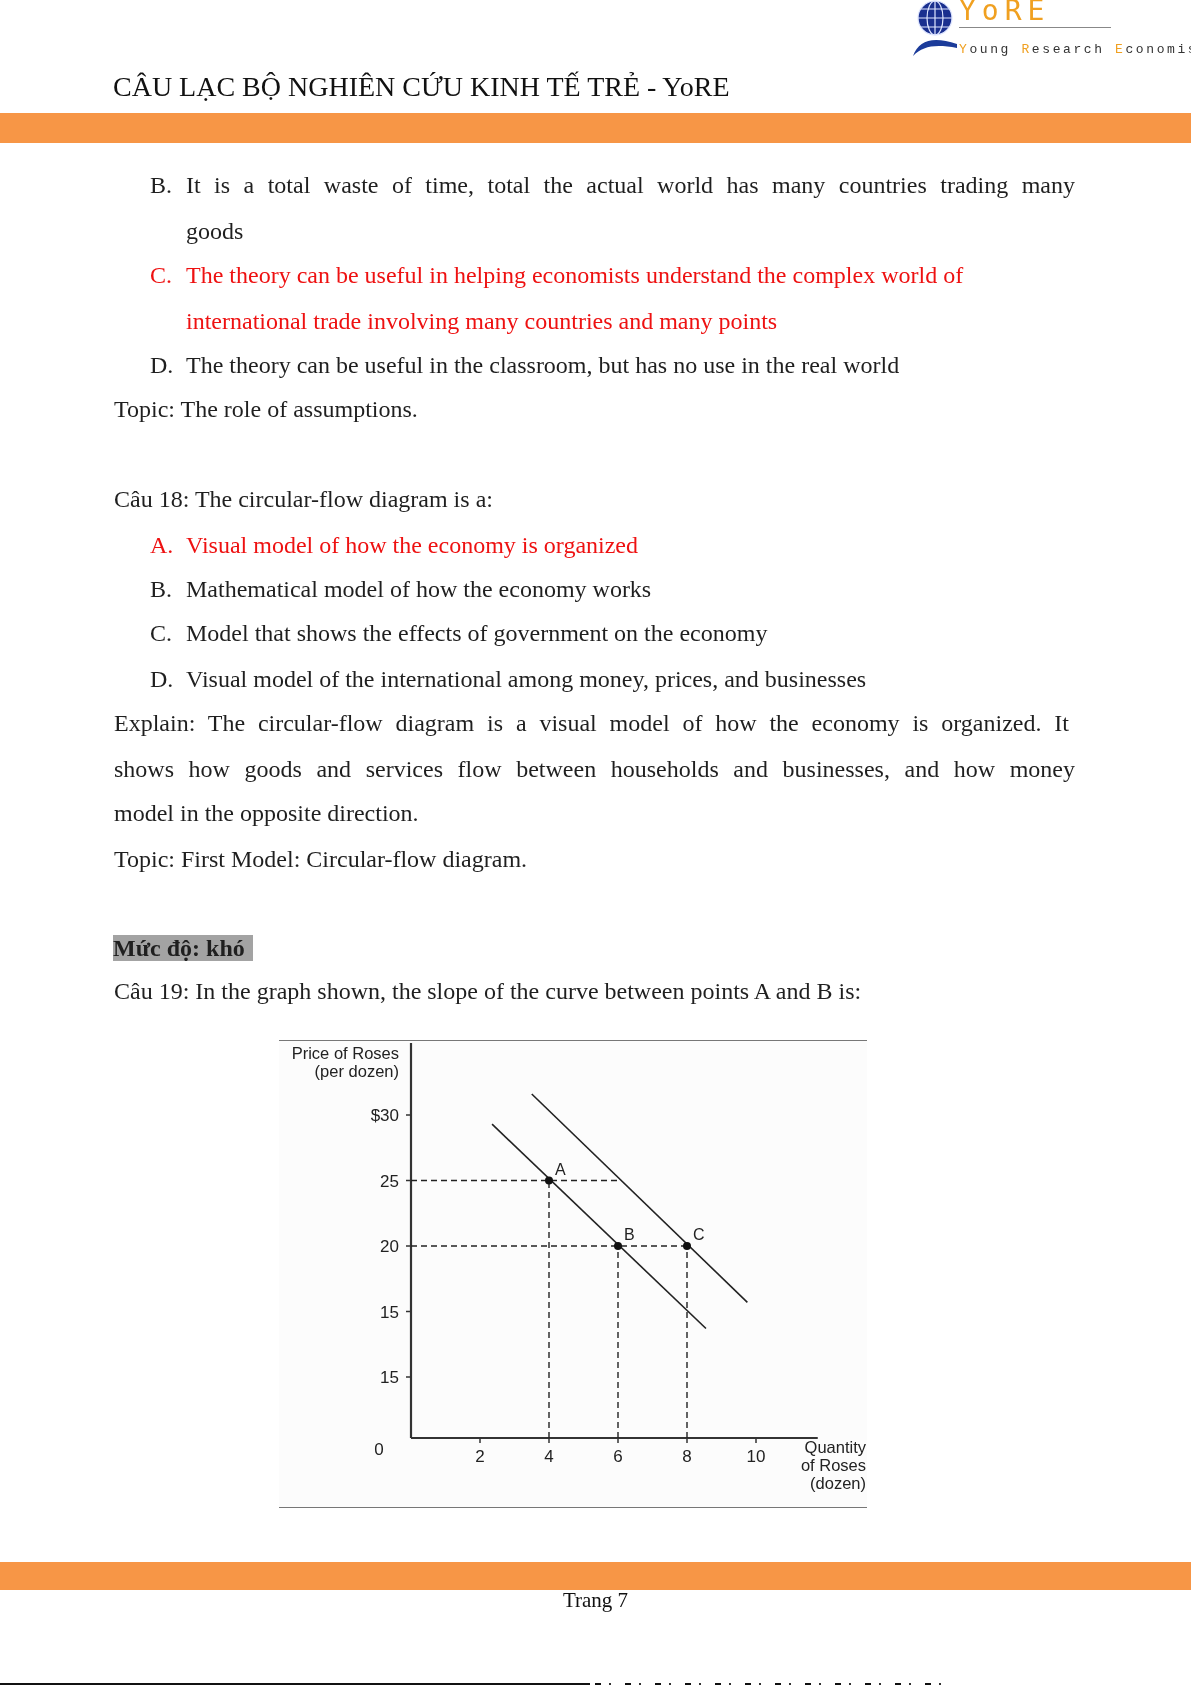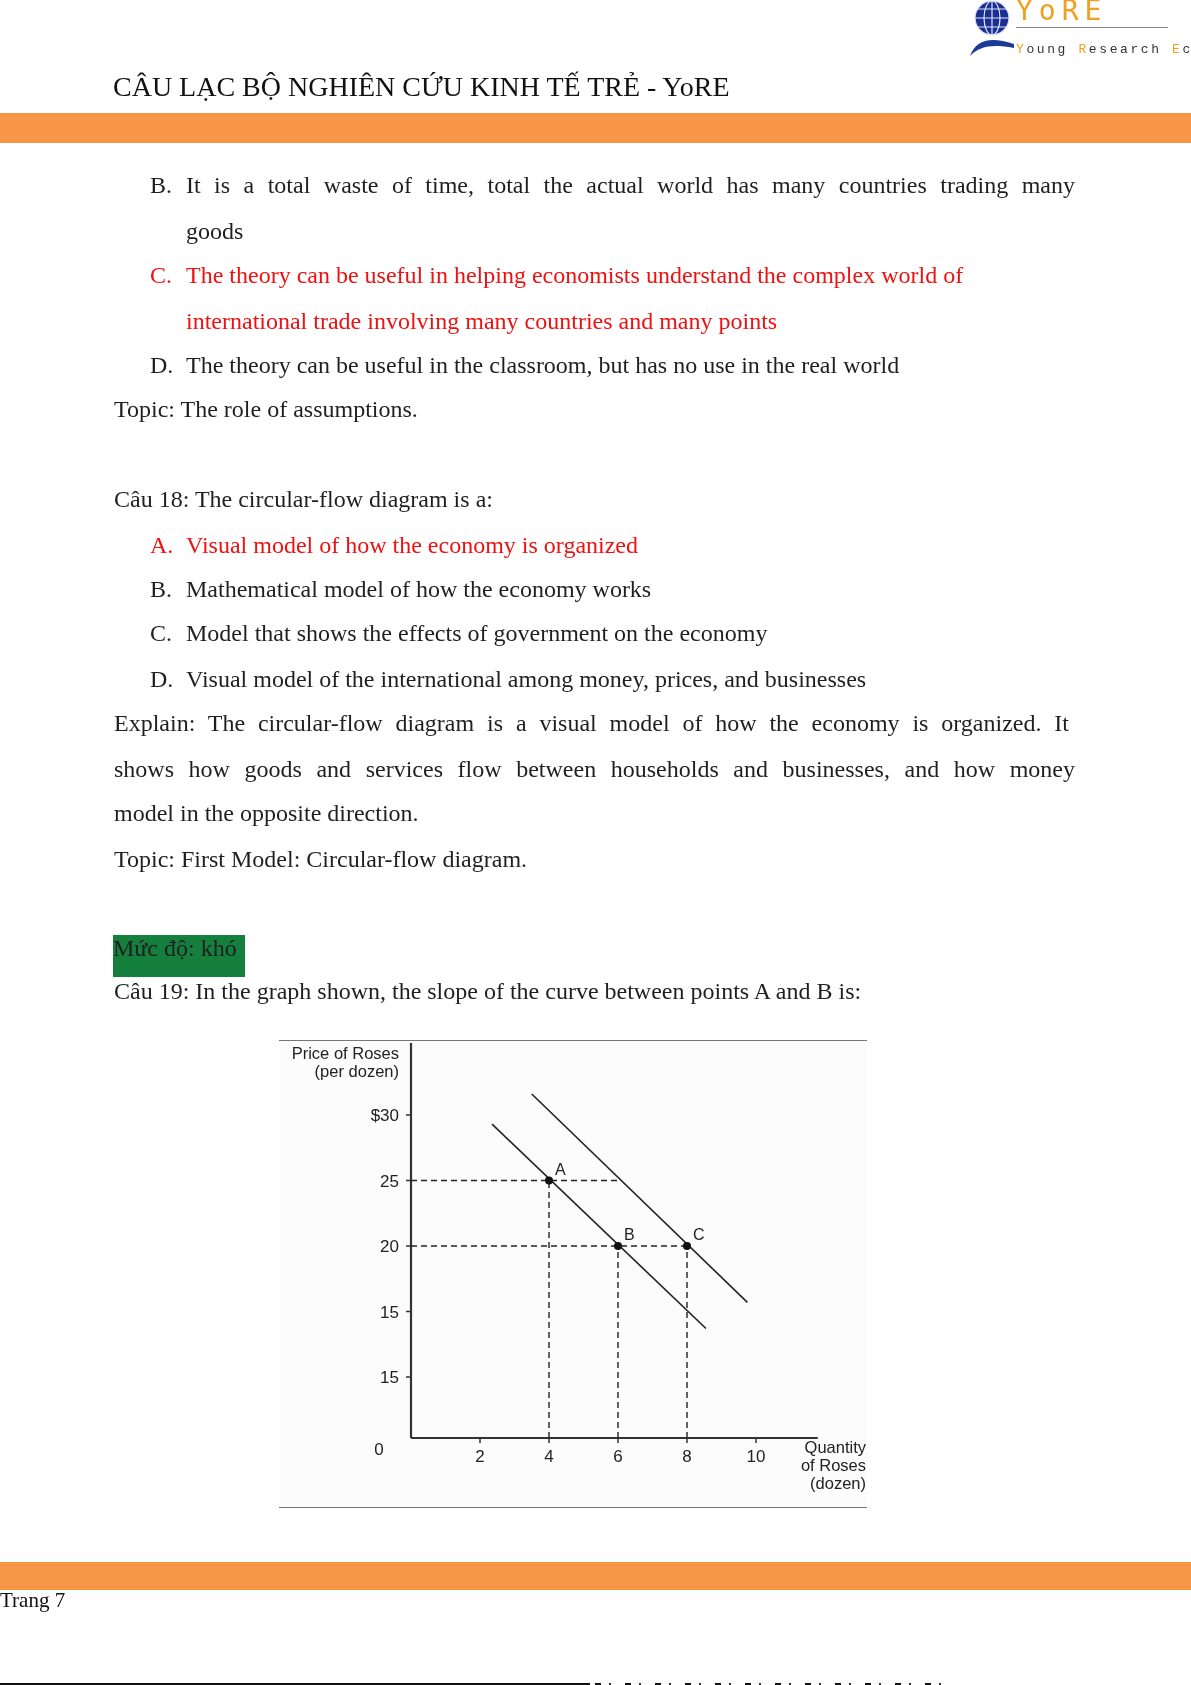"YoRE" .logo { left: 968px -> 911px }
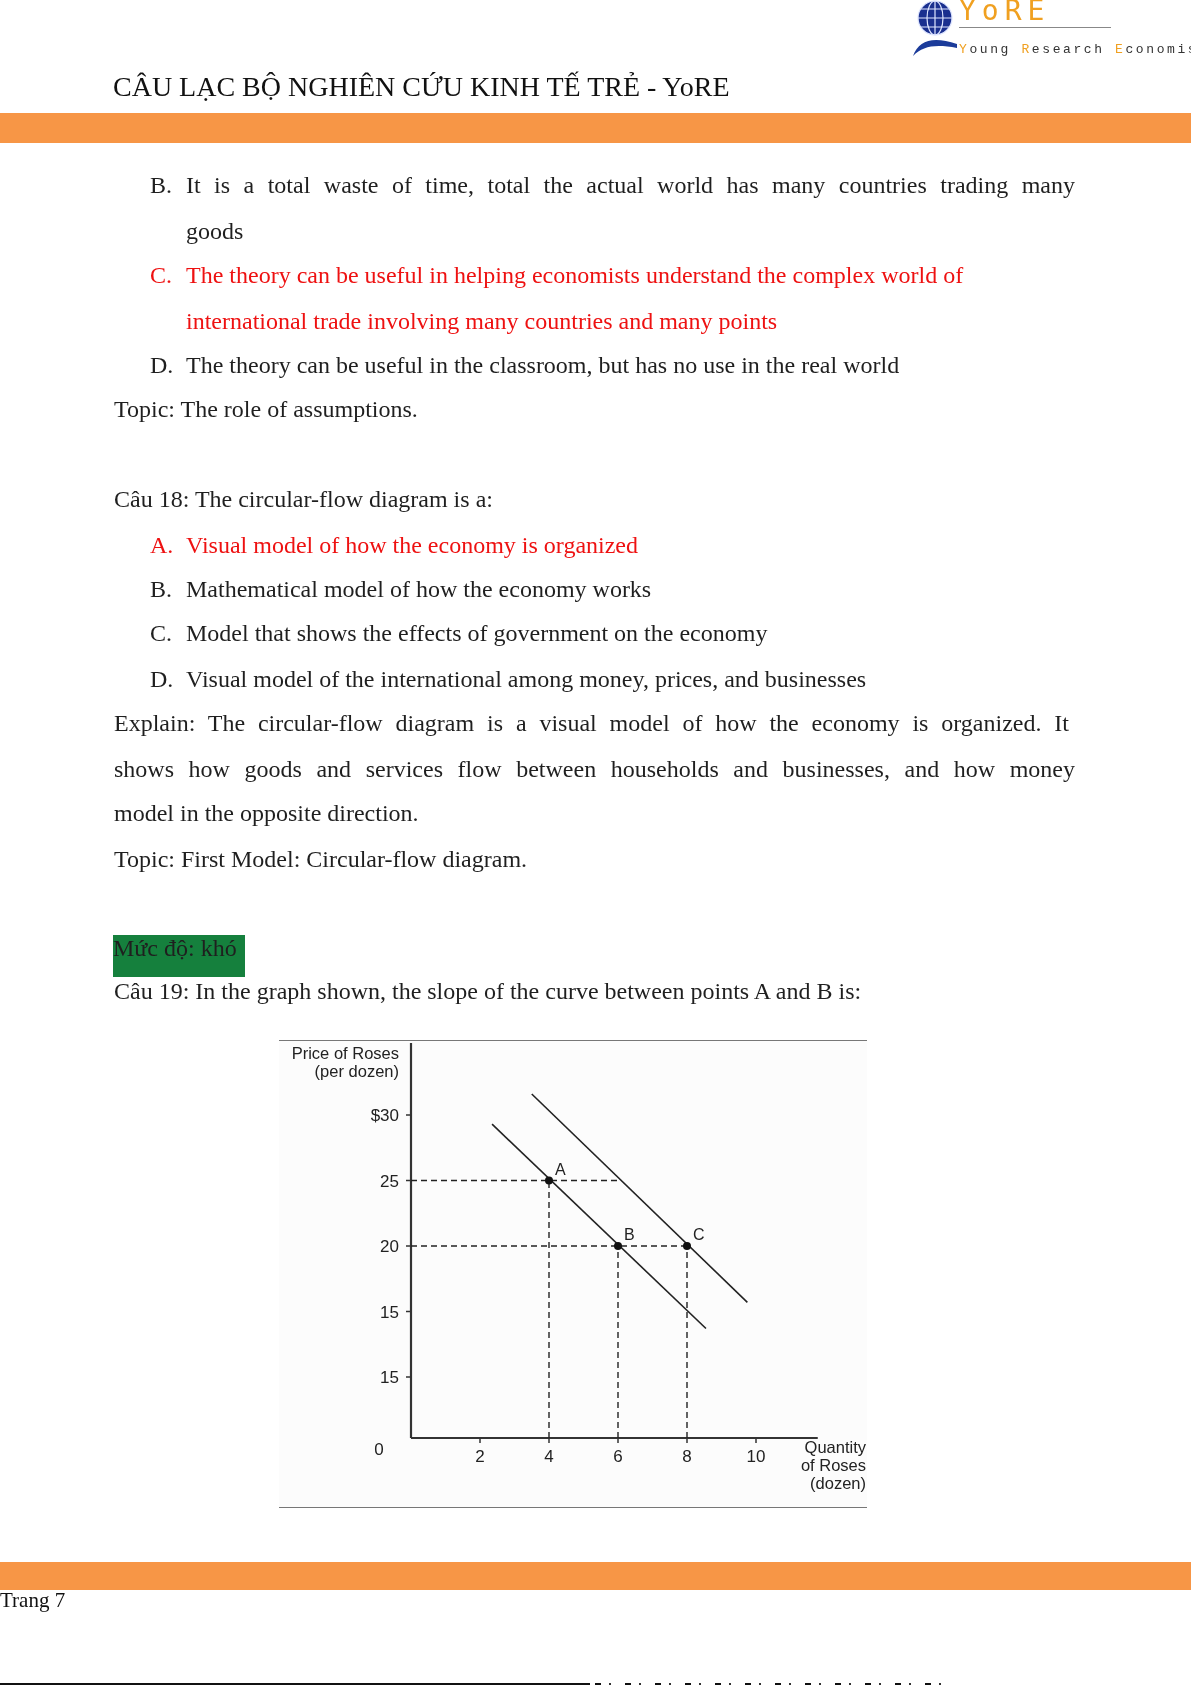"Mức độ: khó" .hl { background: #15803d -> #a3a3a3; font-weight: none -> bold; padding: 0 8px 16px 0 -> 0 8px 0 0 }
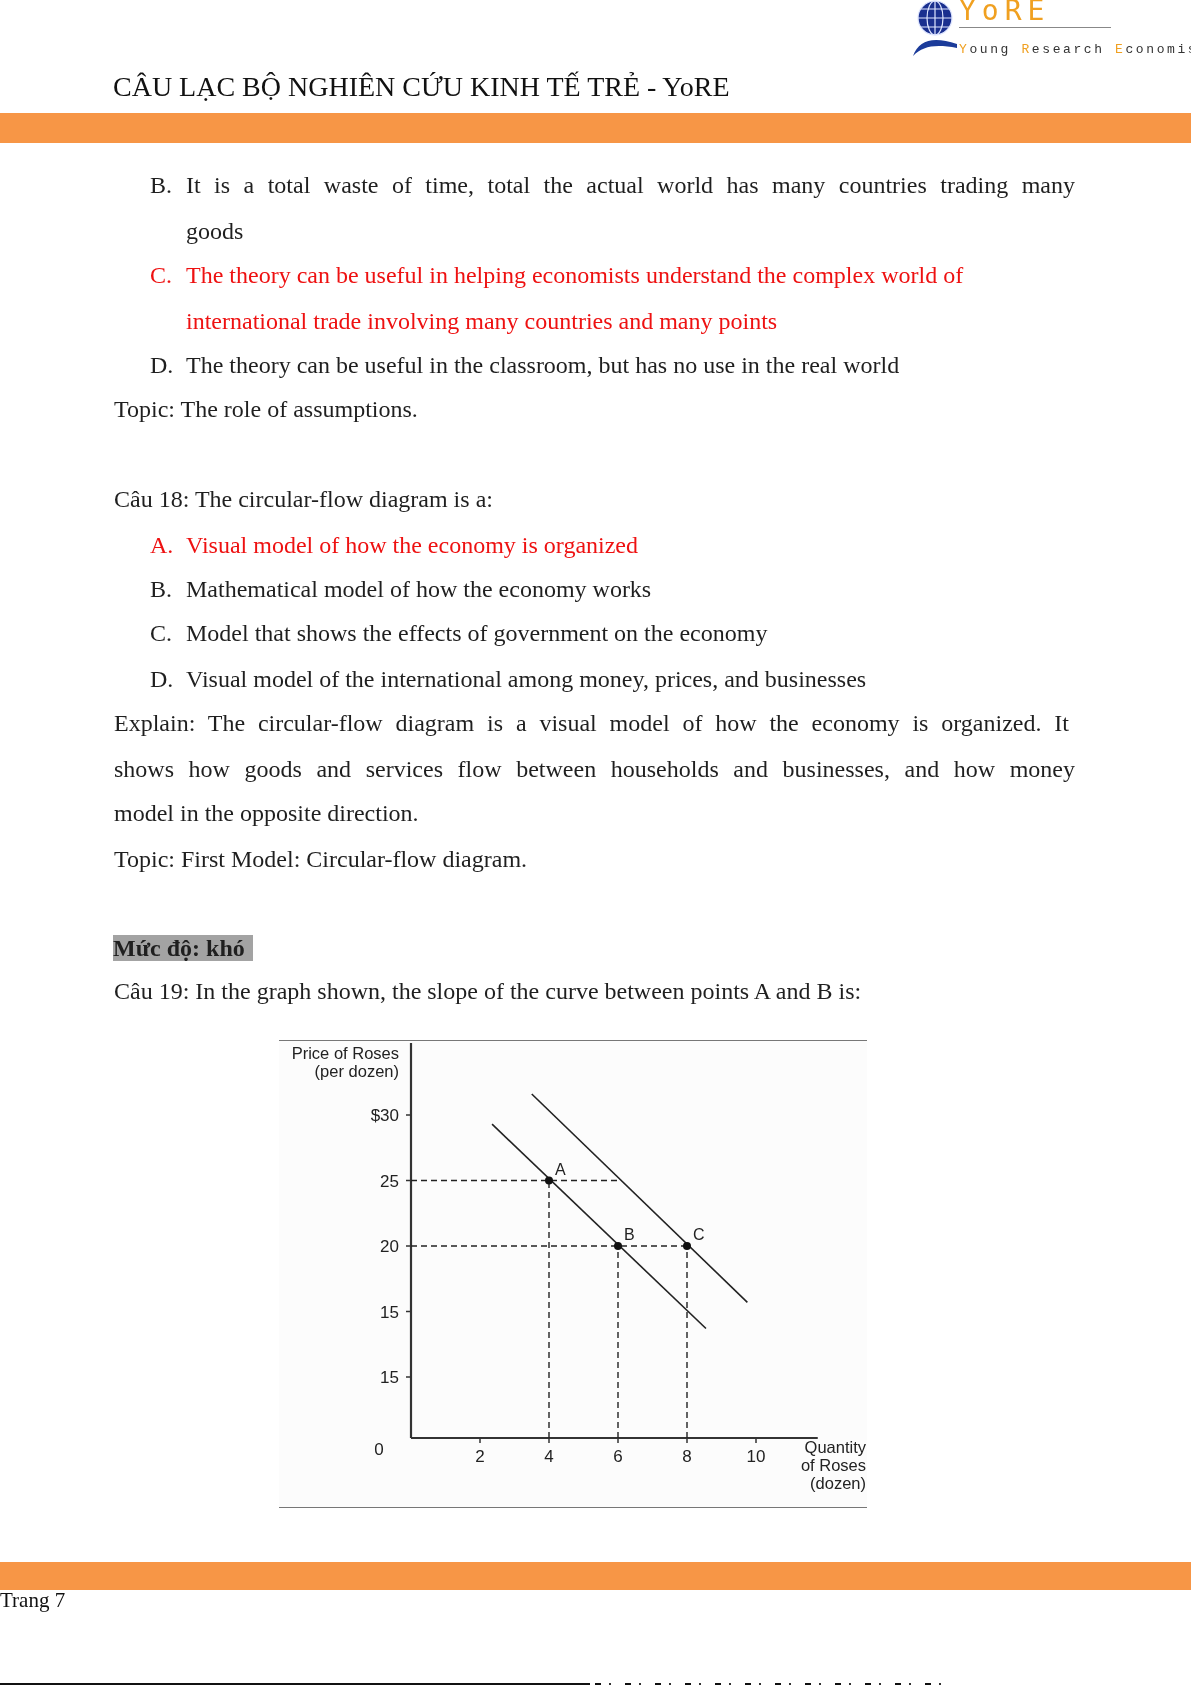"Trang 7" .footer-text { text-align: left -> center }
